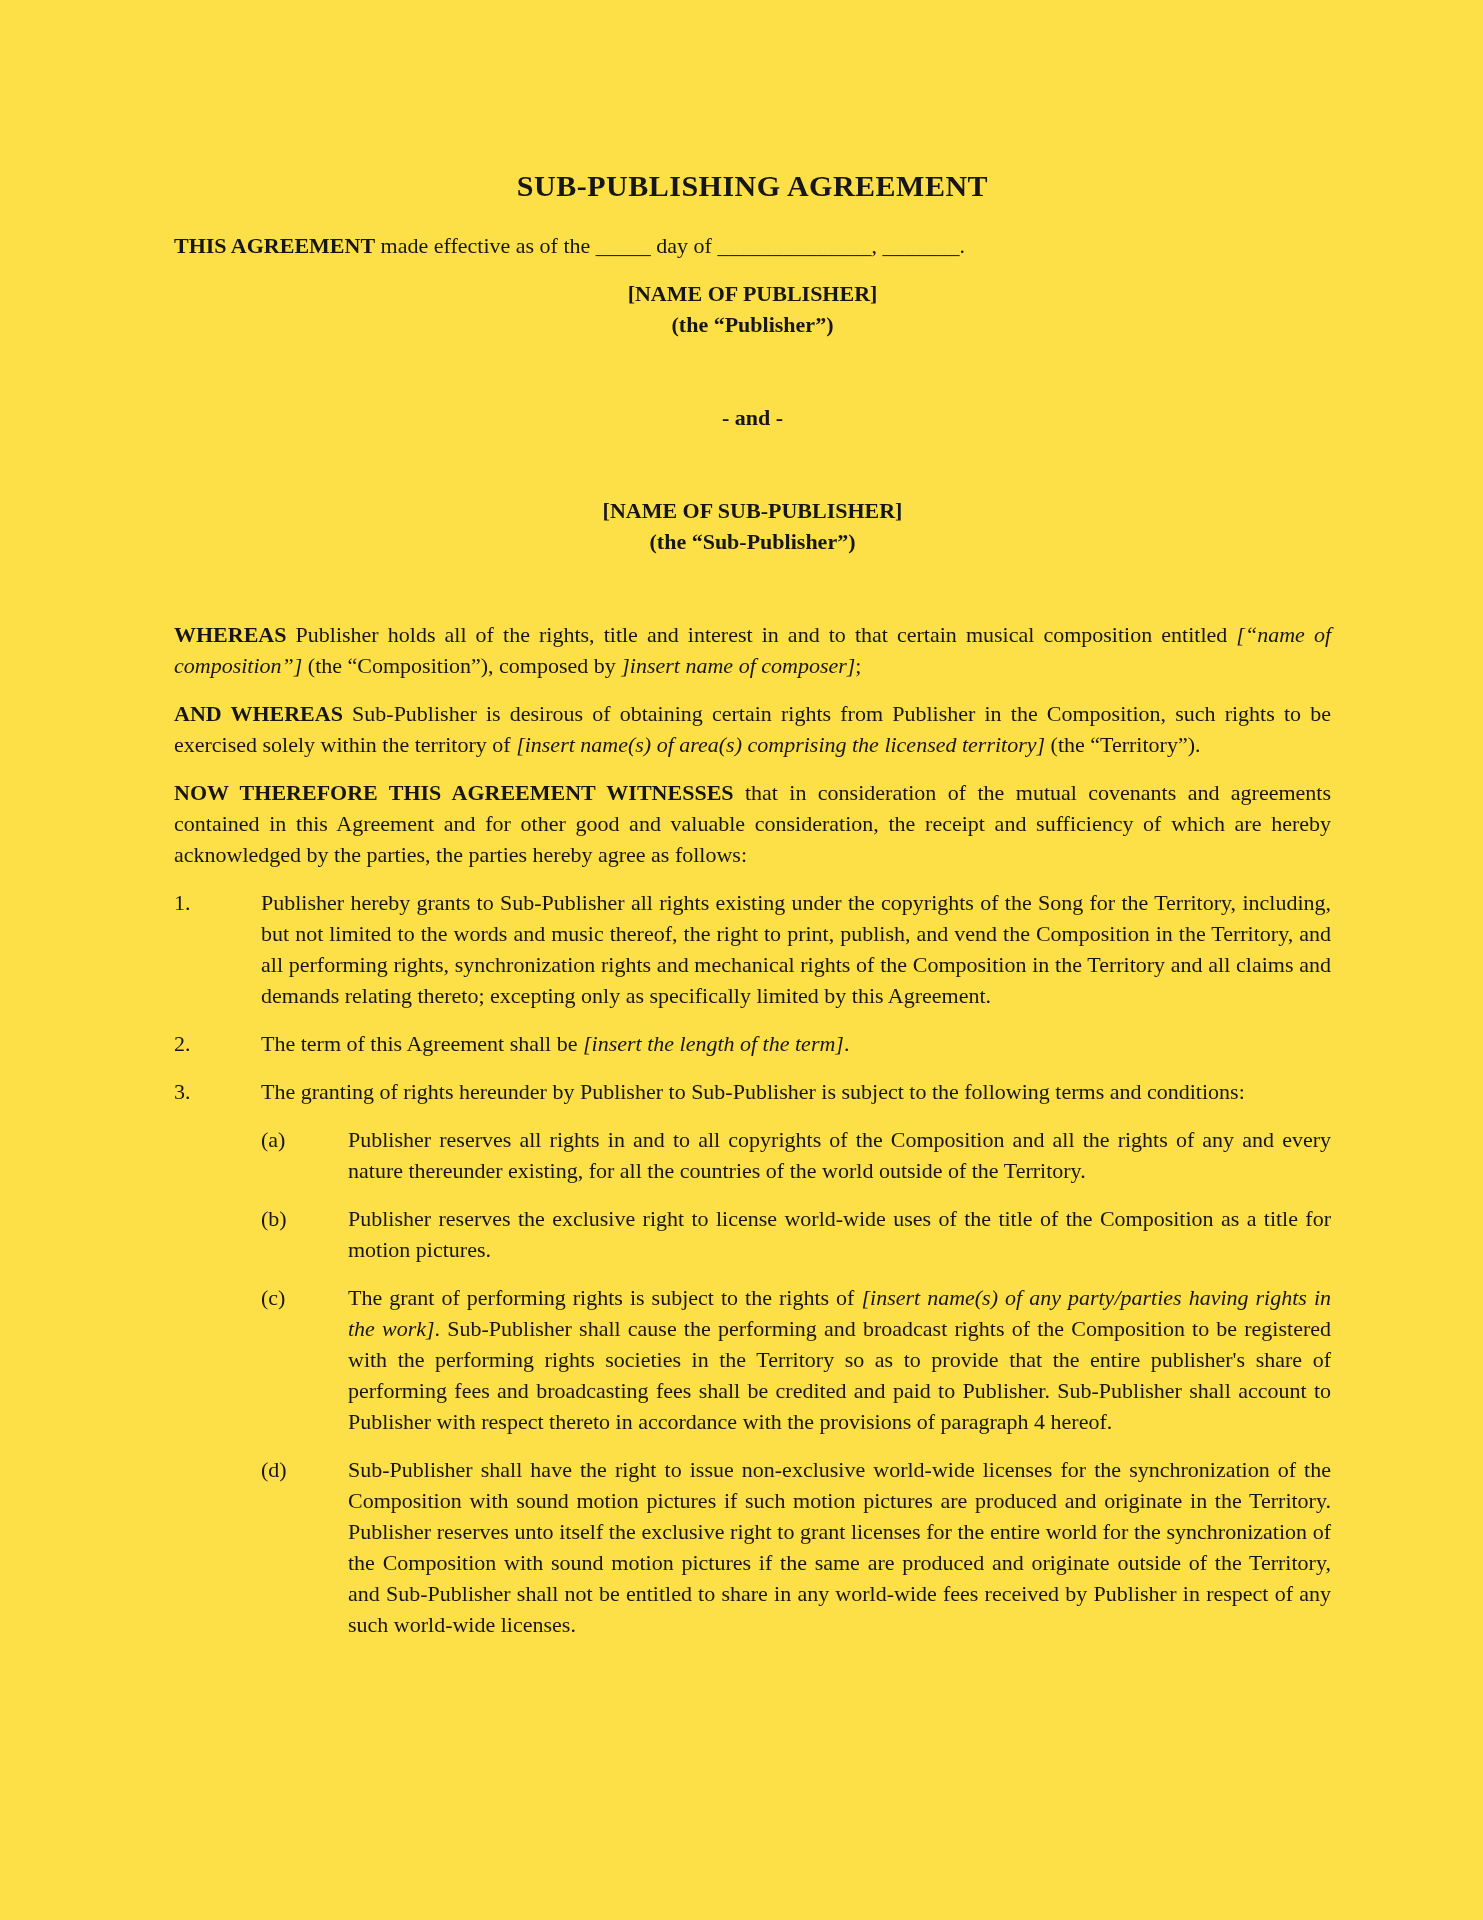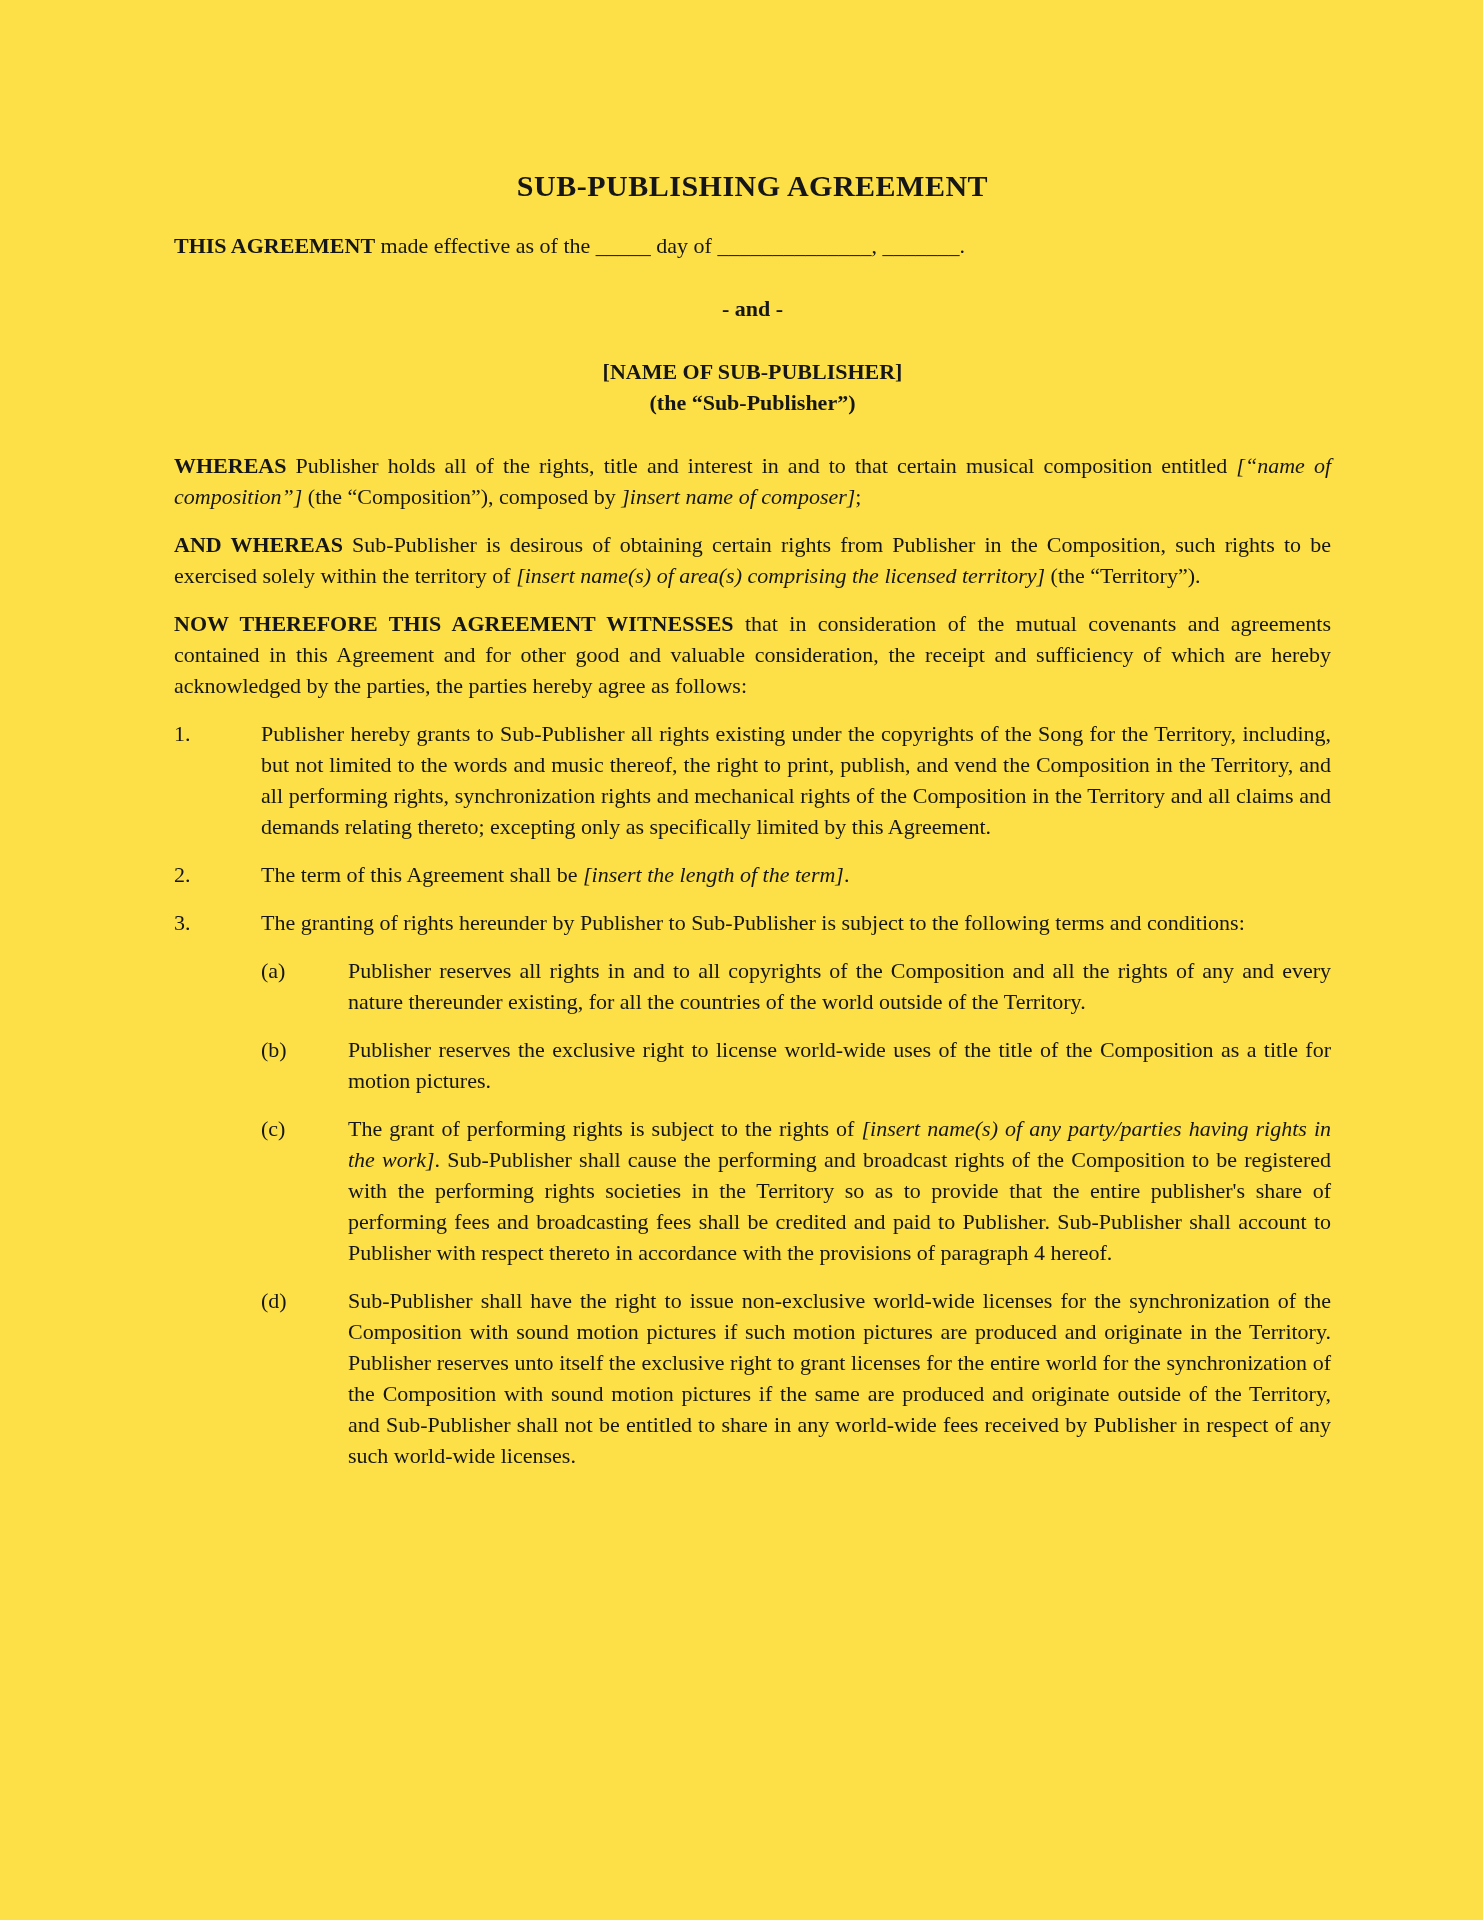"[NAME OF PUBLISHER]" div.center-block { html: none -> <div> <span>[NAME OF PUBLISHER]</span> <span>(the “Publisher”)</span> </div> }
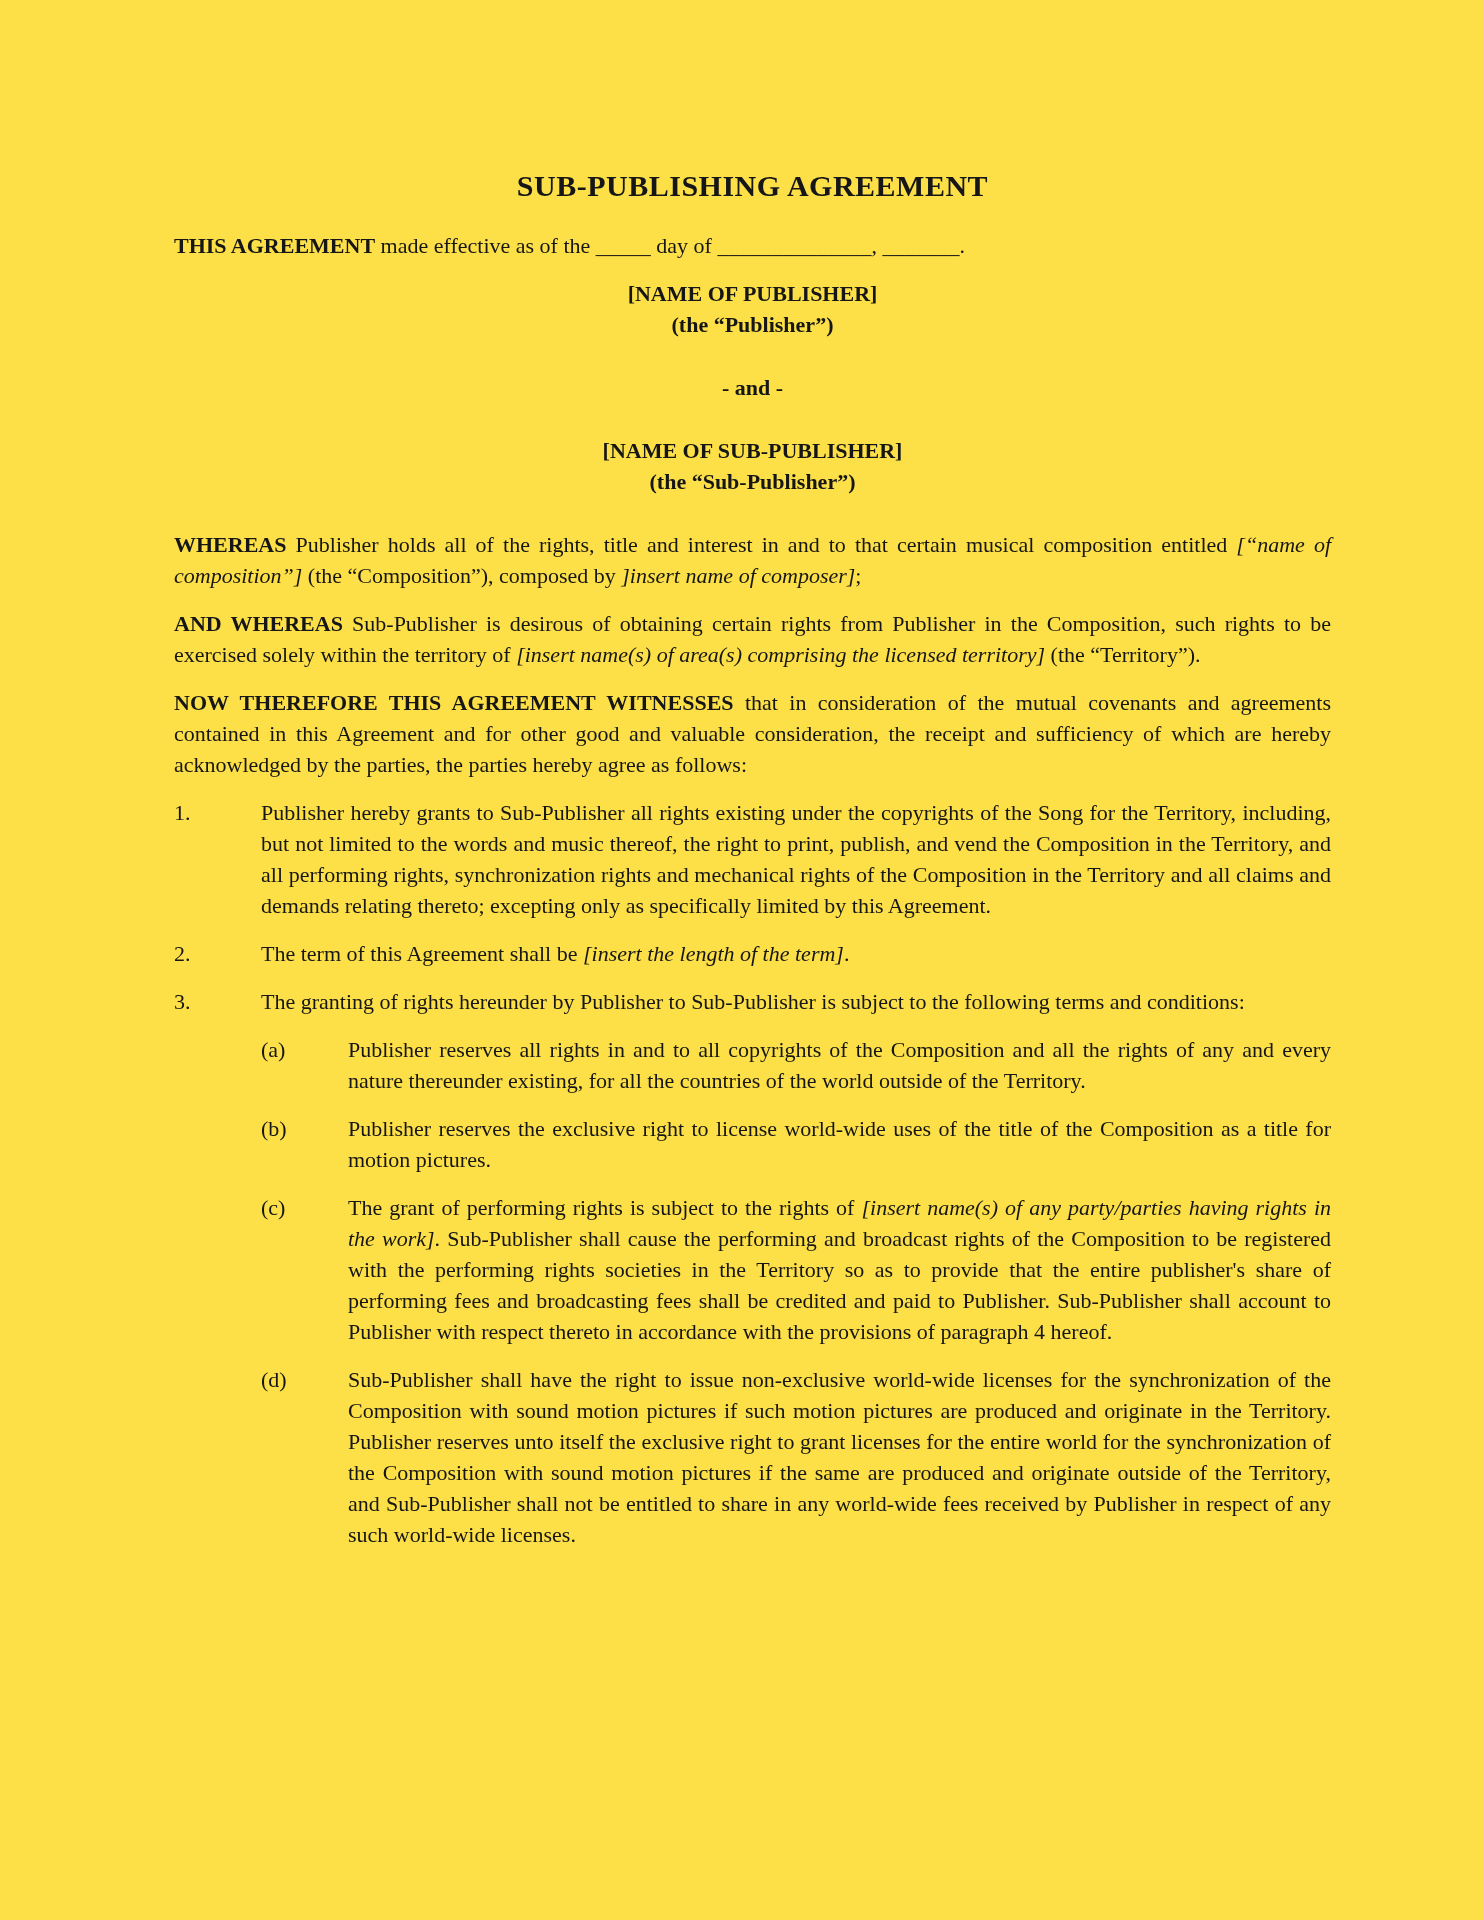"- and -" .pre-gap { margin-top: 32px -> 62px }
